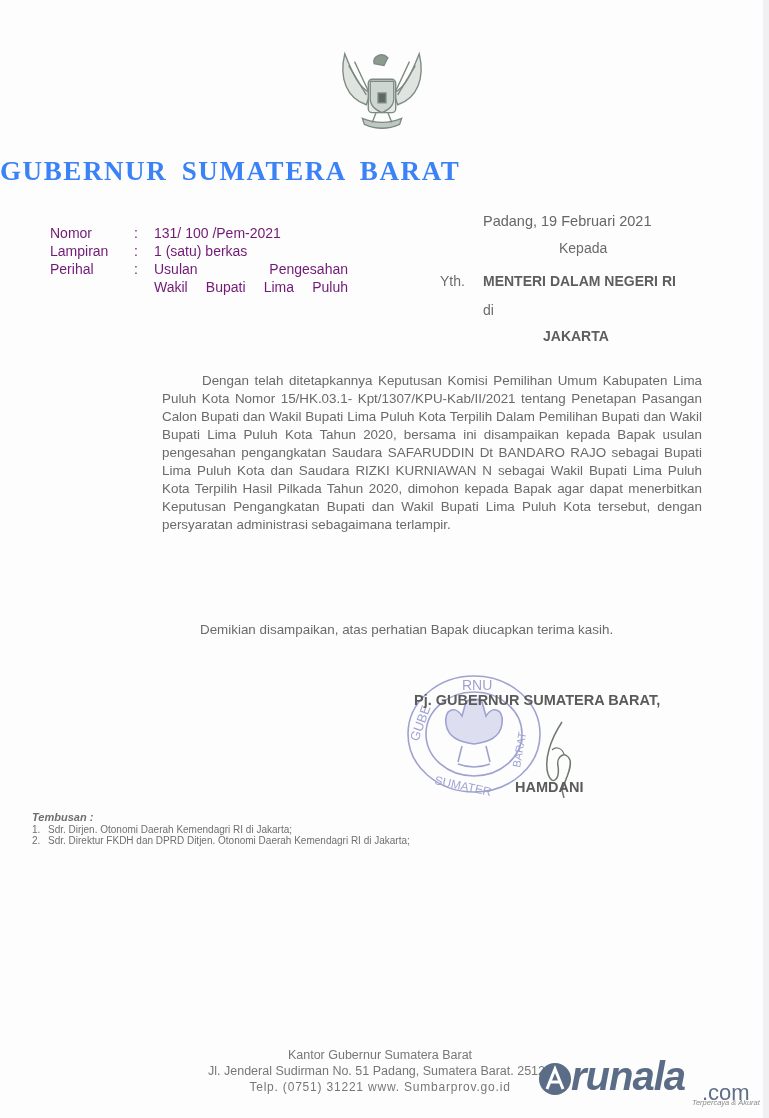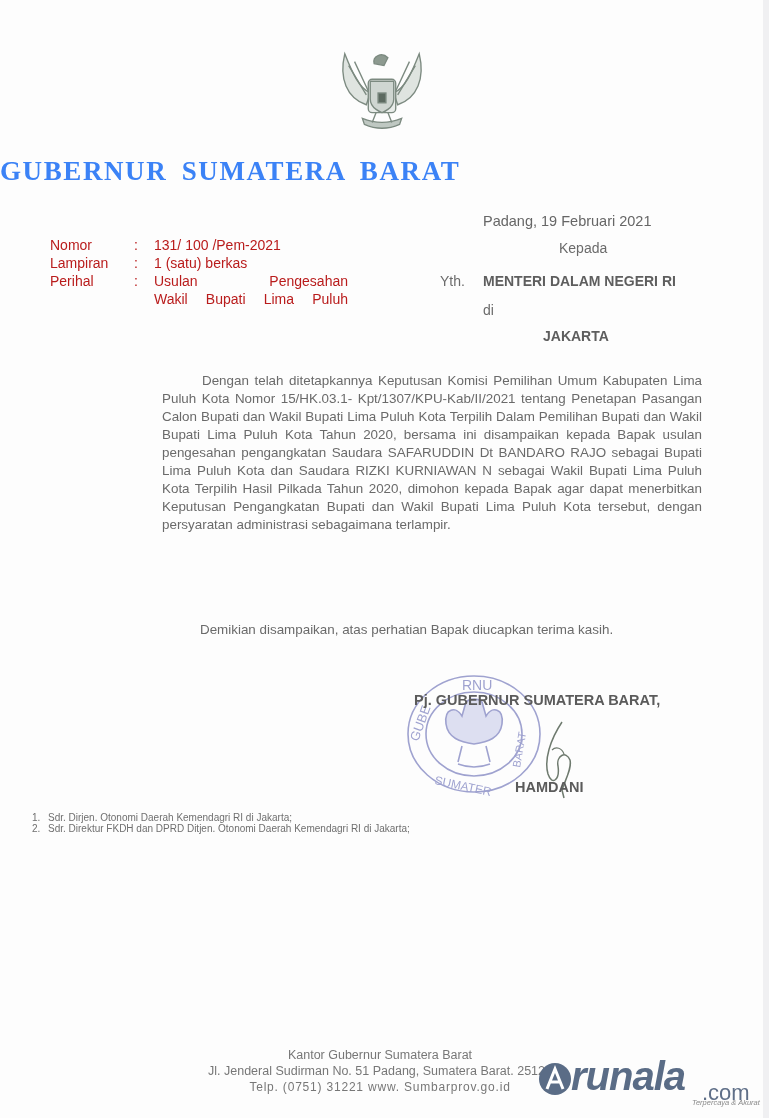"Nomor" .meta { color: #b91c1c -> #701a75; top: 236px -> 224px }
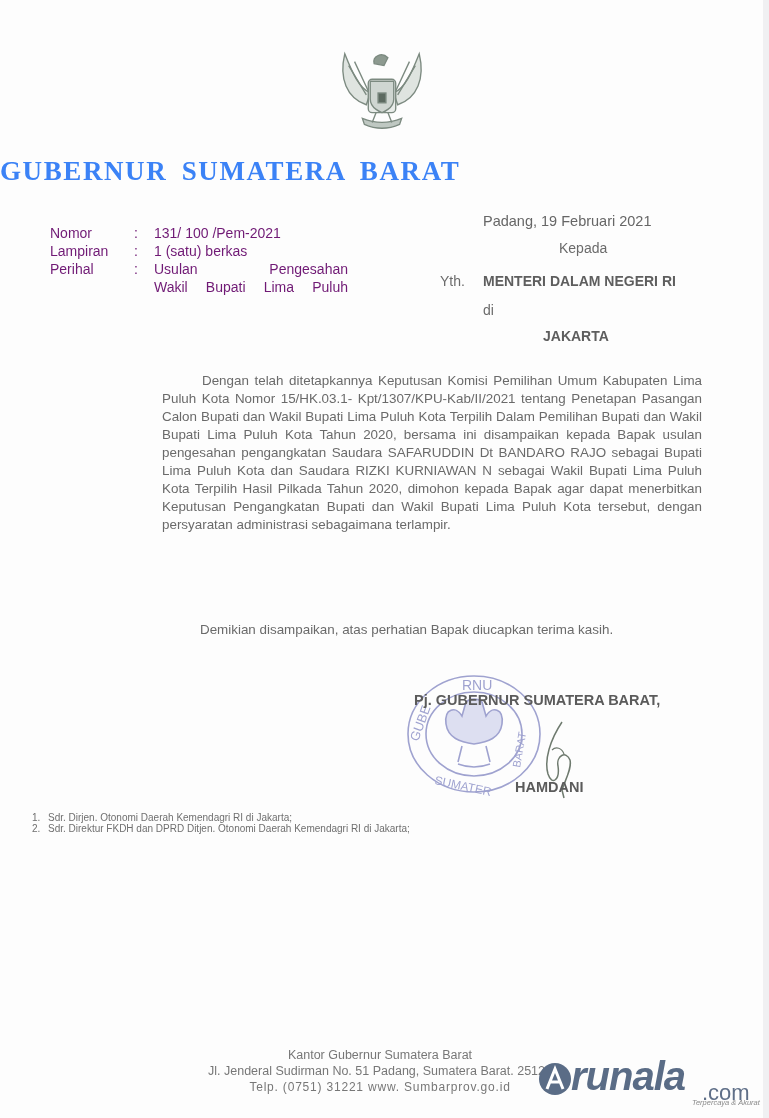"Tembusan :" div.tembusan-title { html: none -> <div>Tembusan :</div> }
